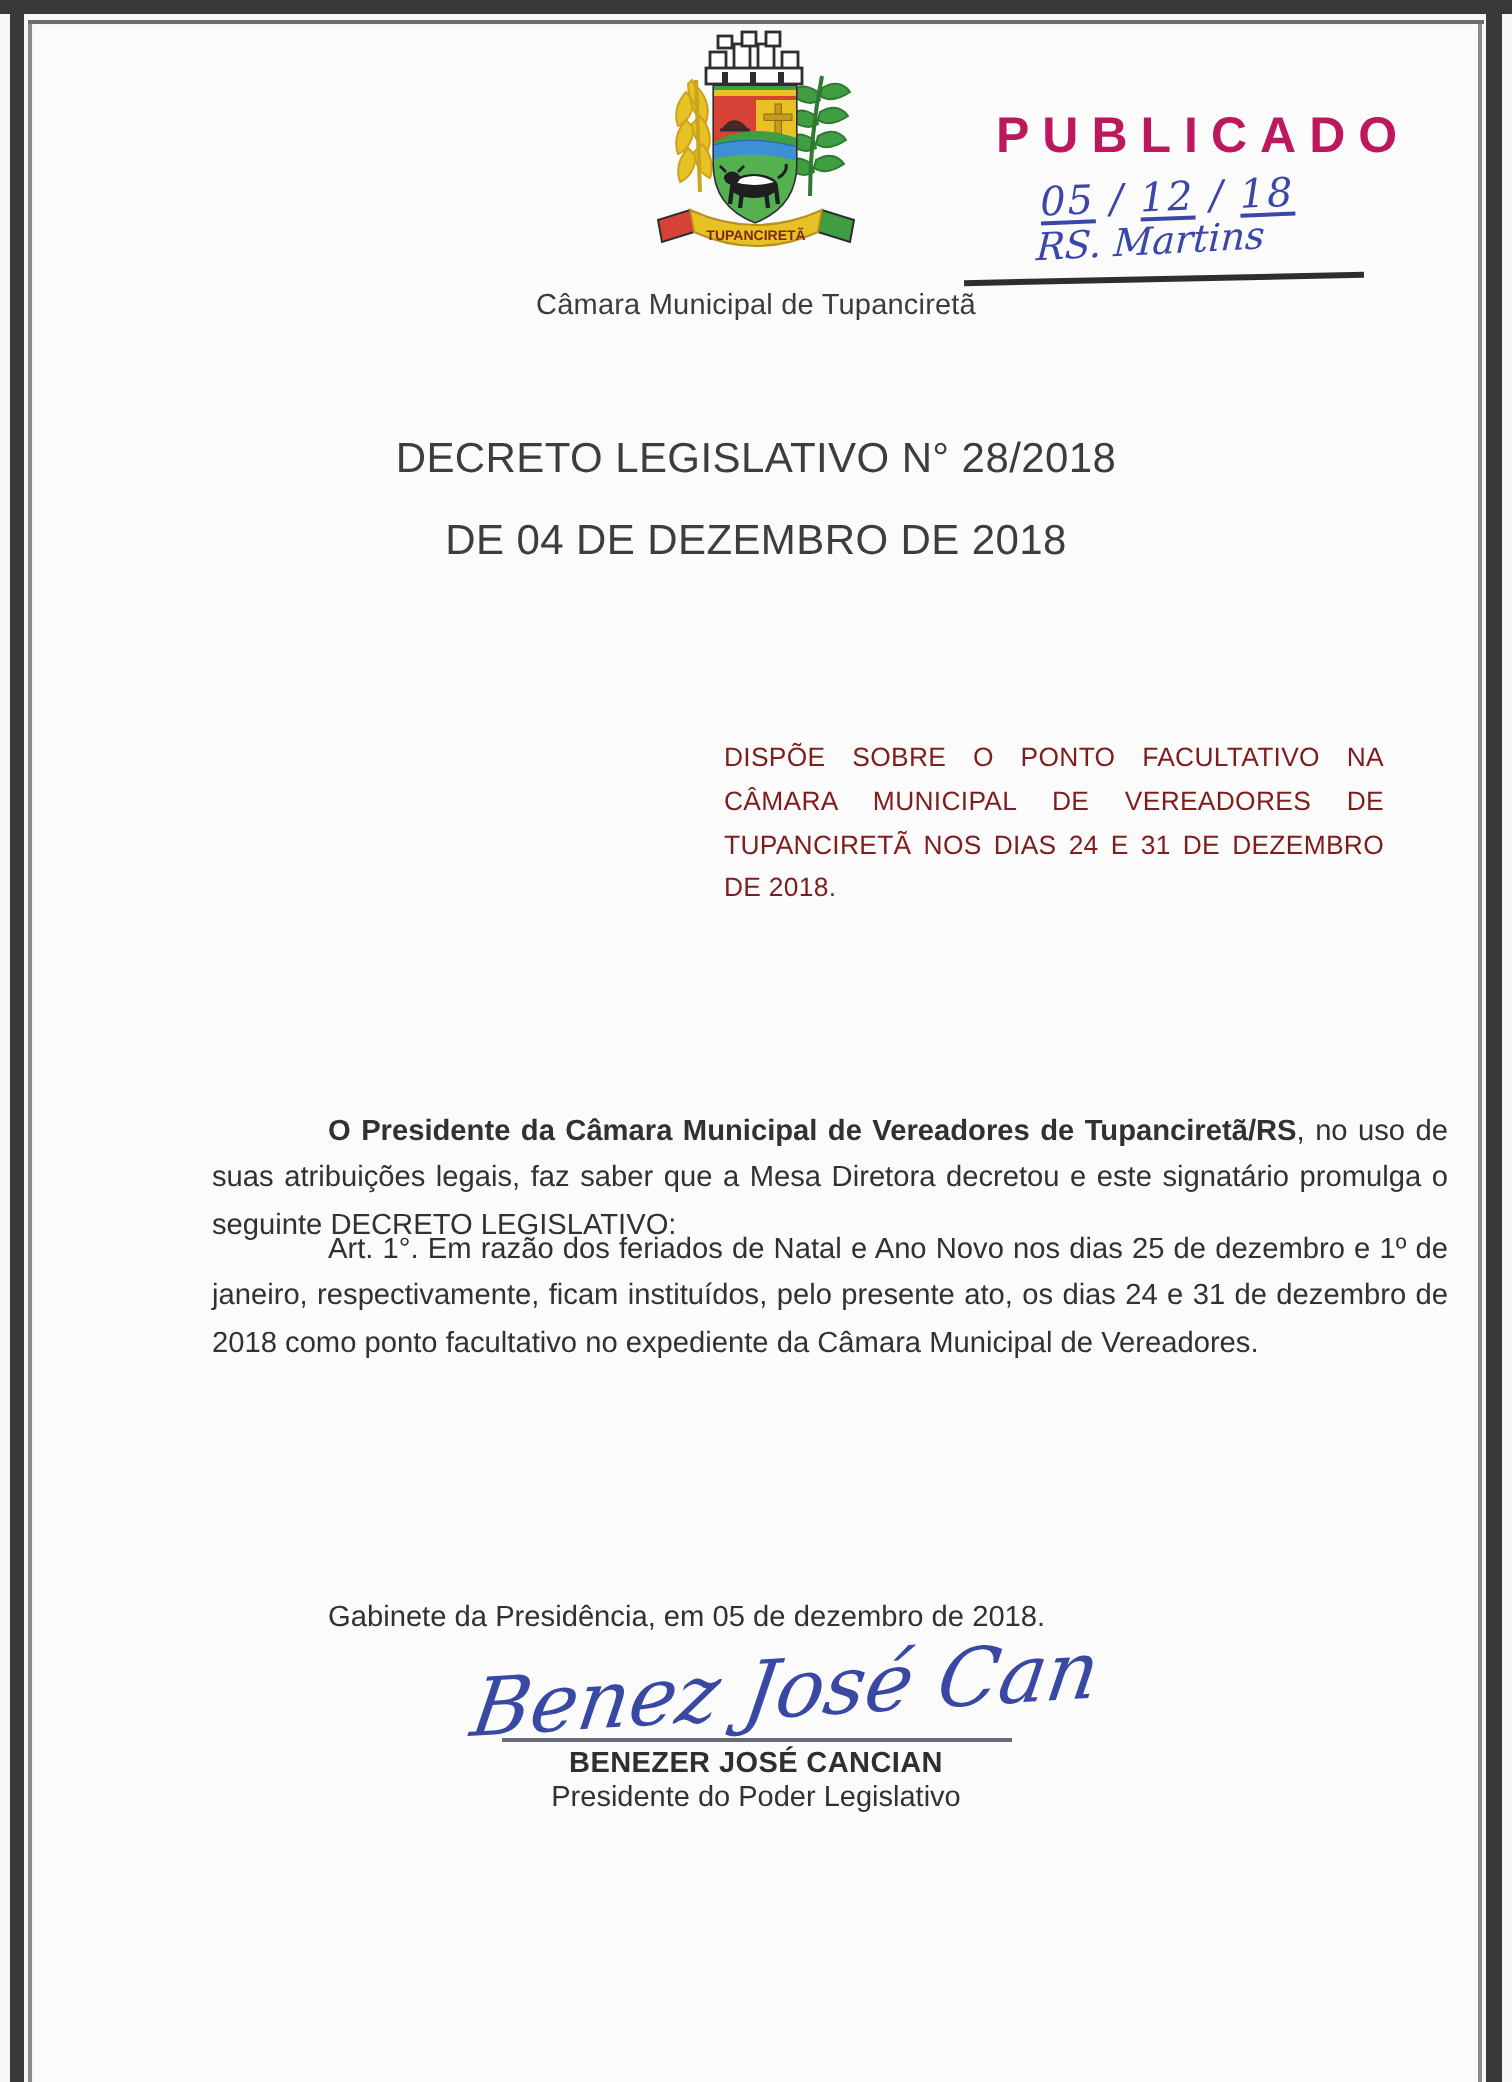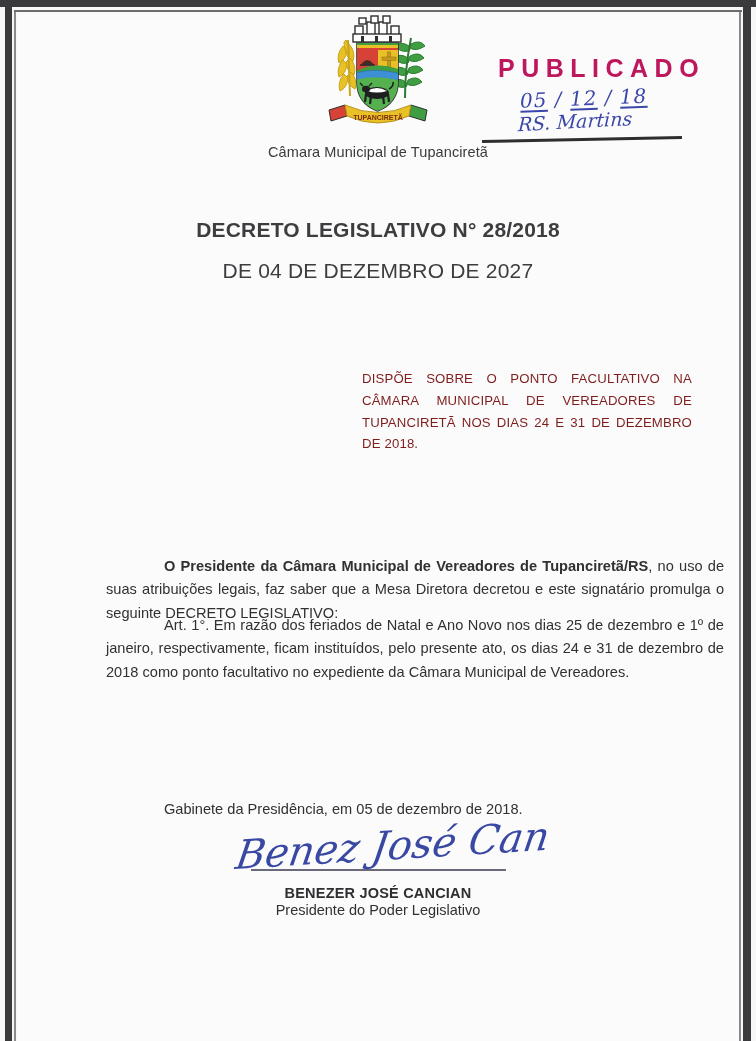"DECRETO LEGISLATIVO N° 28/2018" .doc-title.line1 { font-weight: bold -> none }
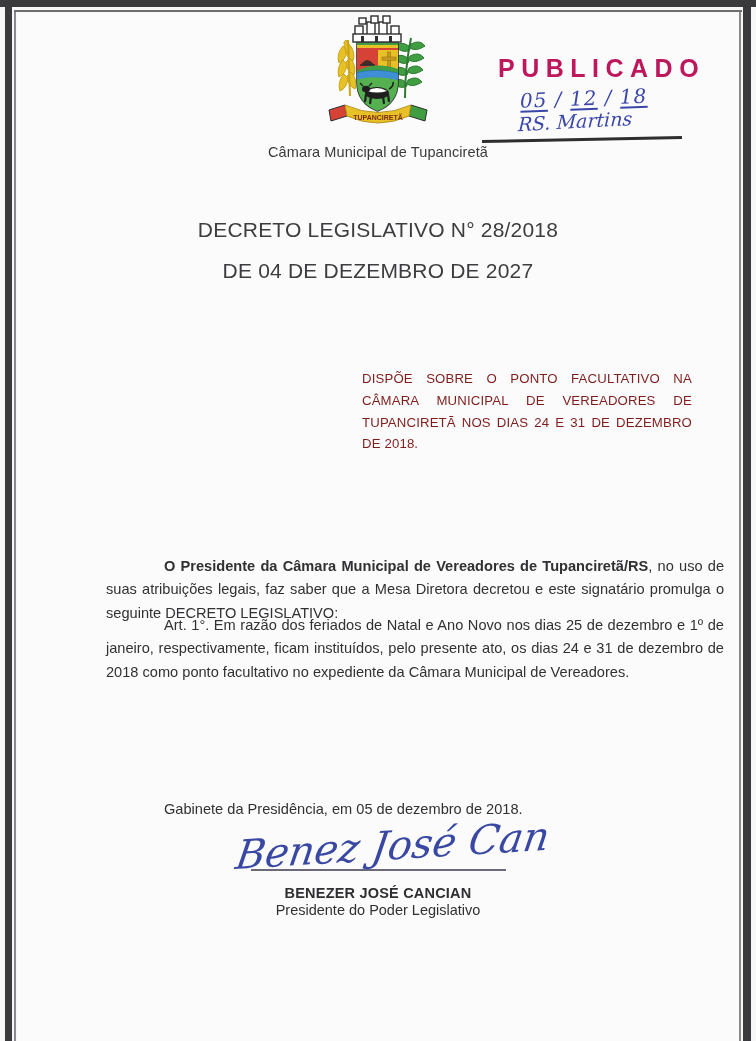"DE 04 DE DEZEMBRO DE" div.doc-title { text: 2027 -> 2018 }
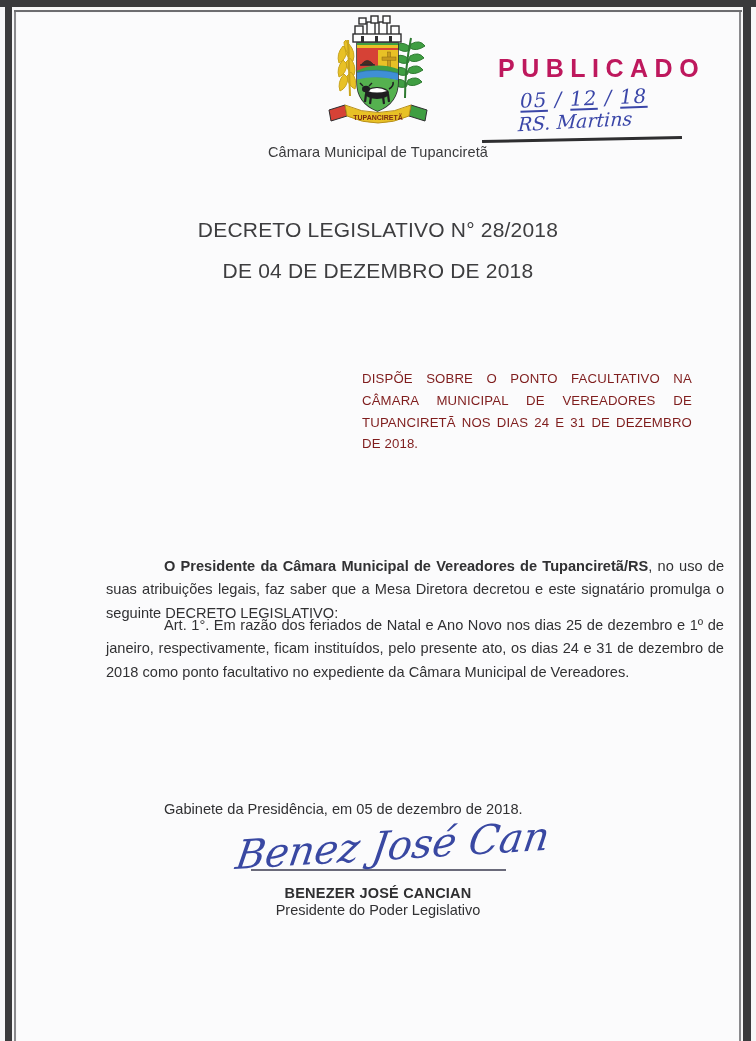"BENEZER JOSÉ CANCIAN" .sig-name { margin-top: 14px -> 3px }
